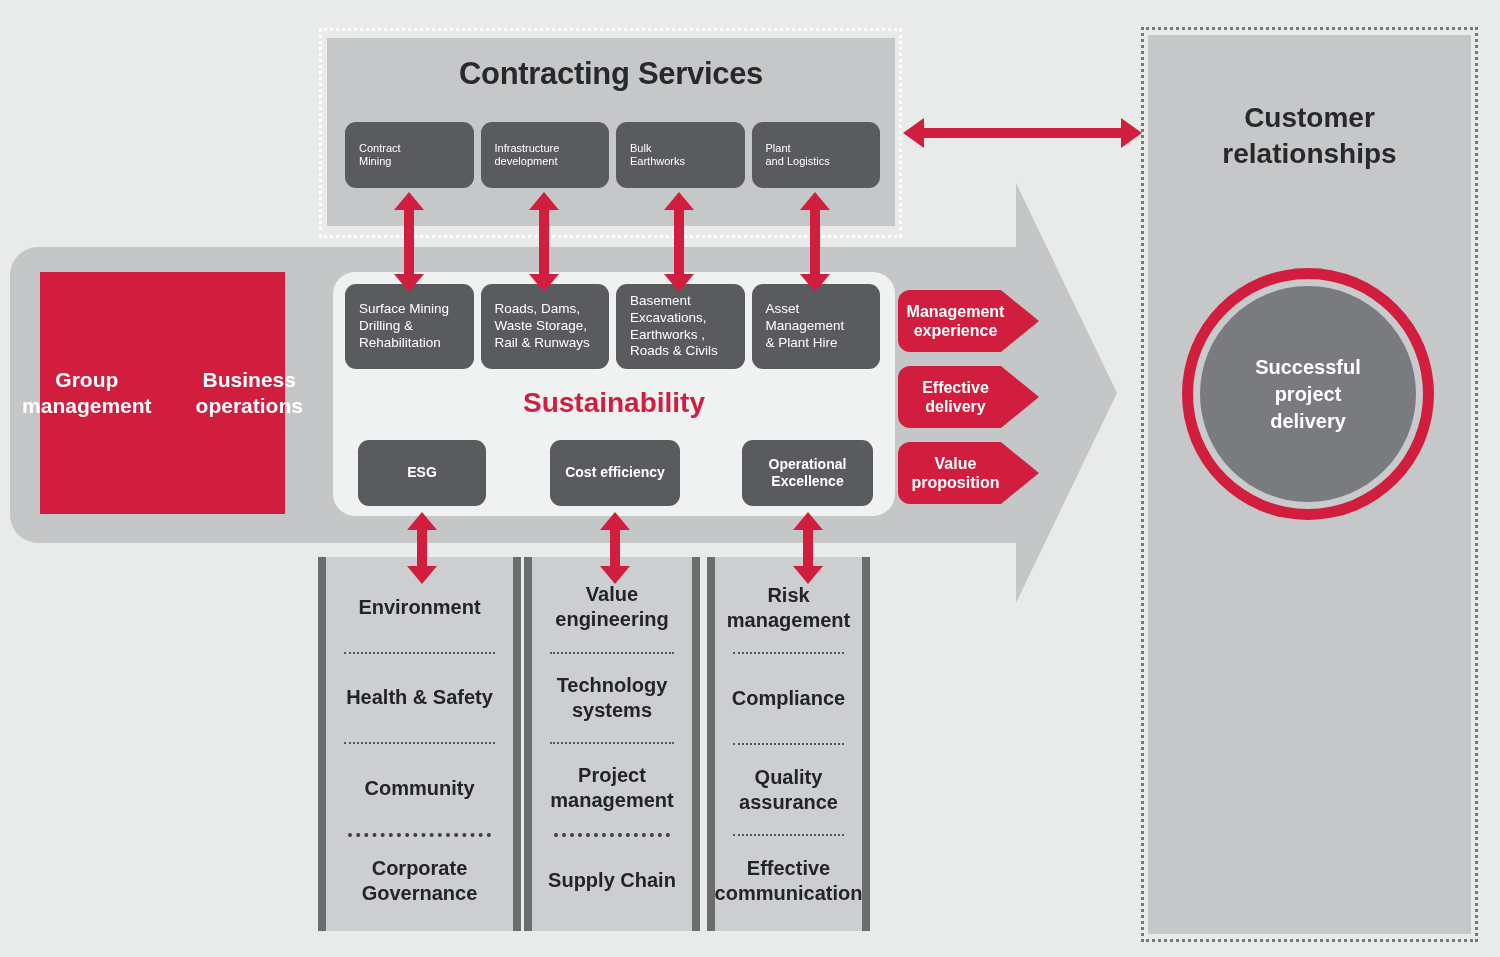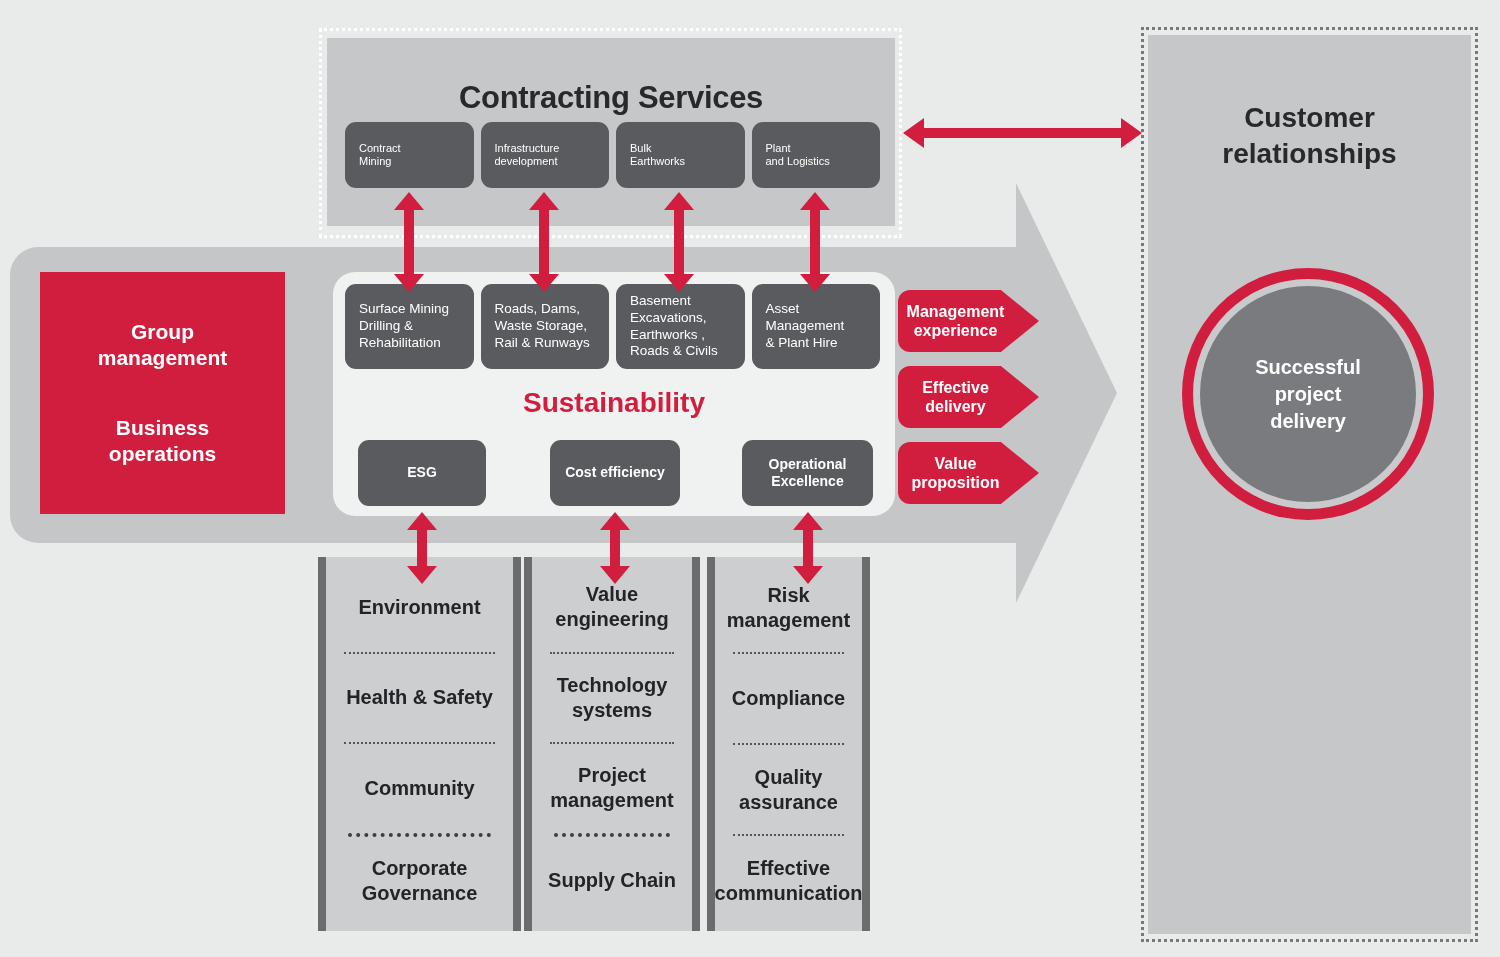"Contracting Services" .cs-title { margin-top: 24px -> none }
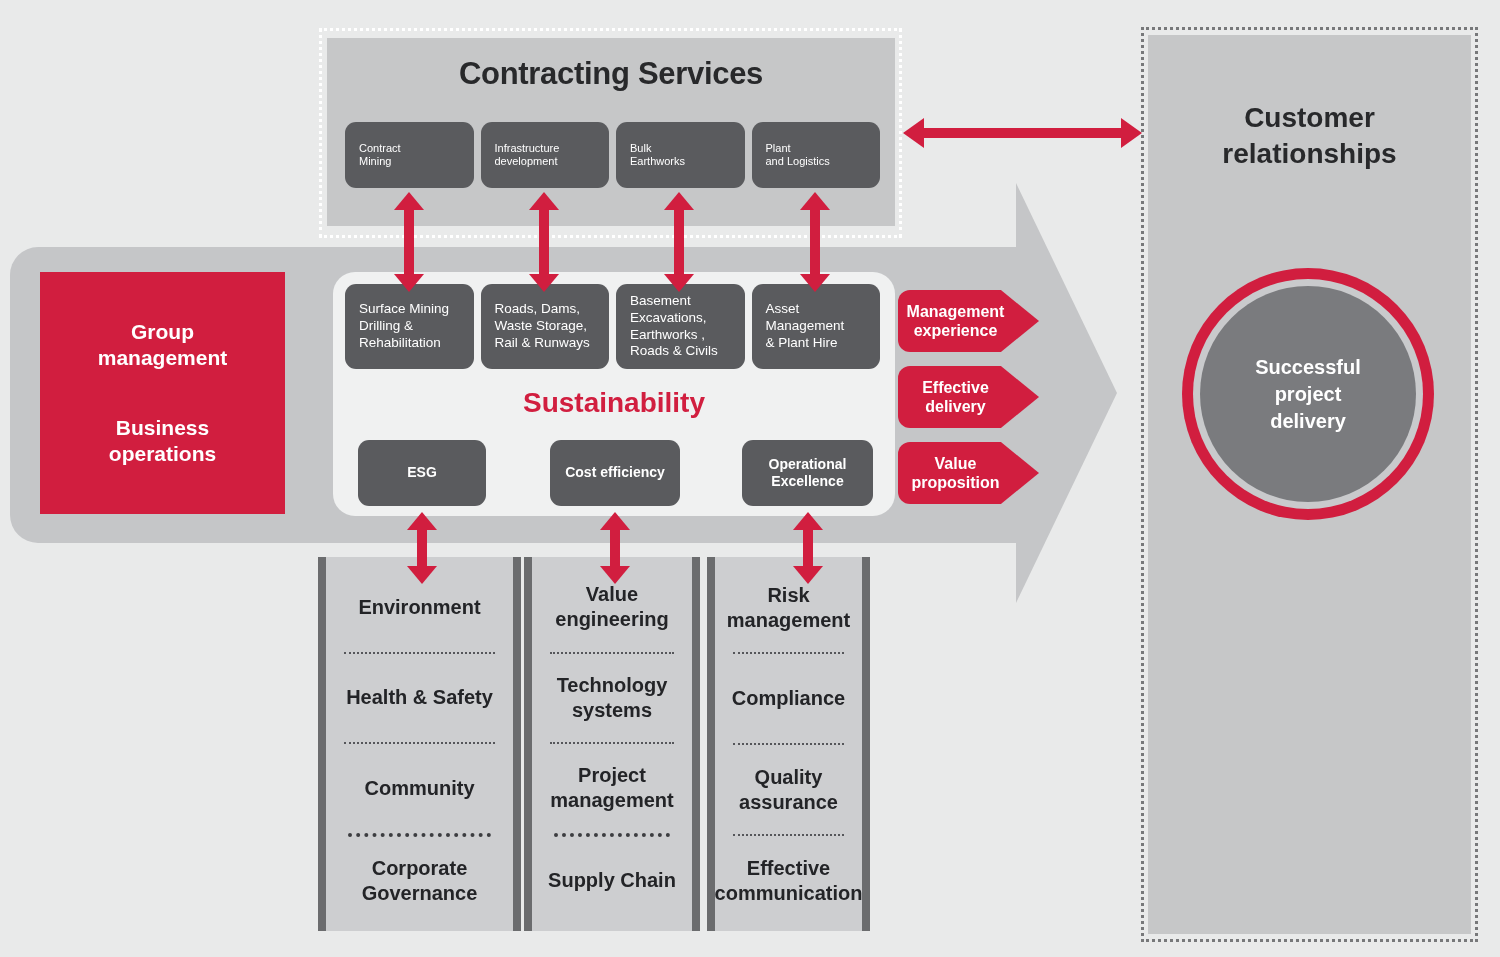"Group" .gm-box { flex-direction: column -> row }
